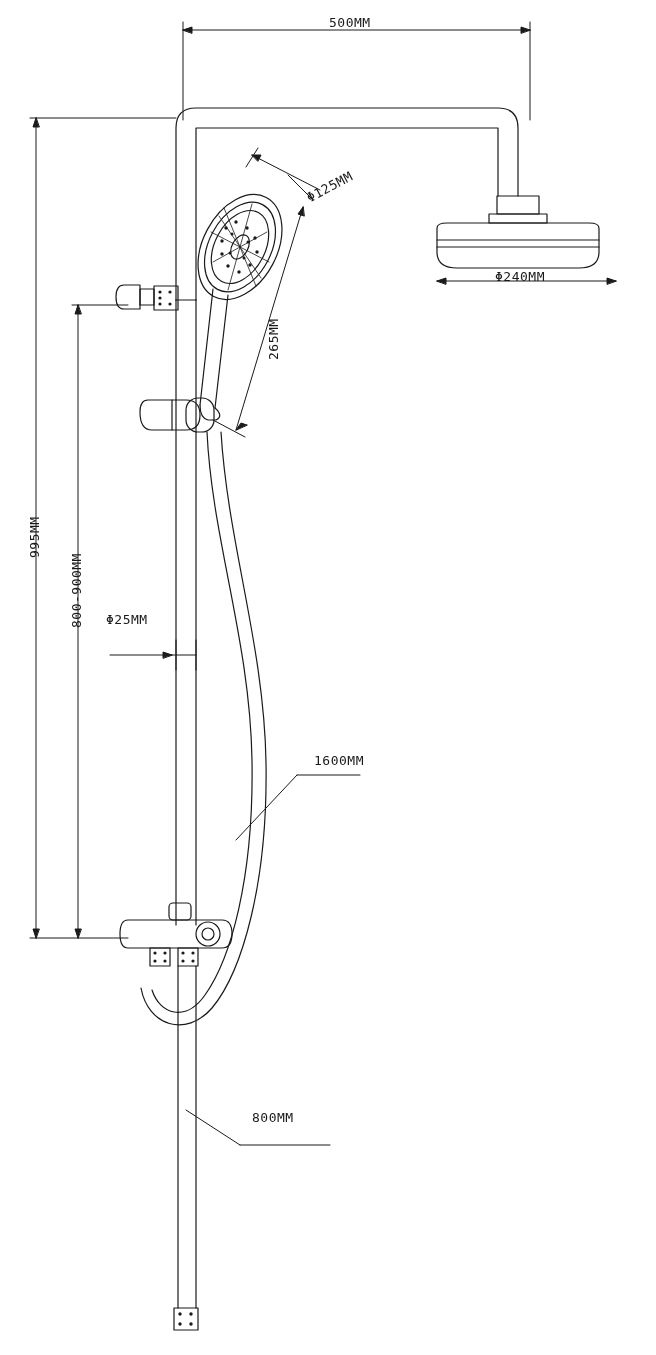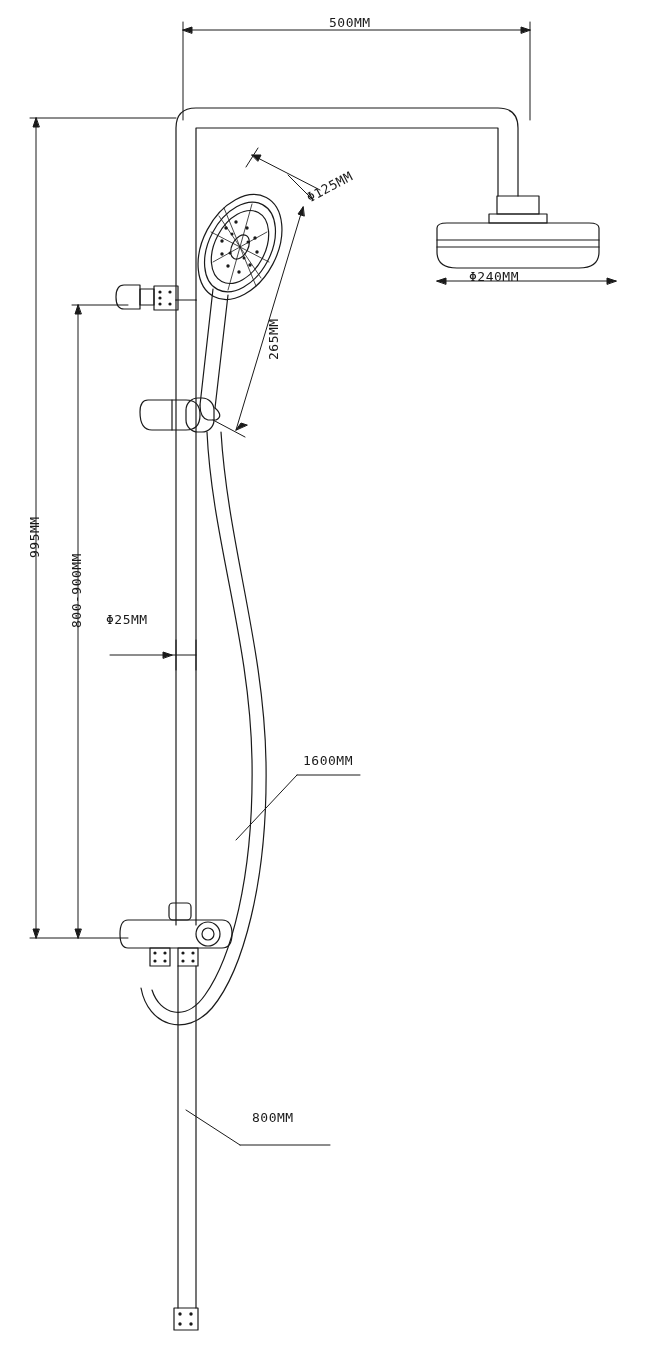"Φ240MM" div.lbl { left: 469px -> 495px }
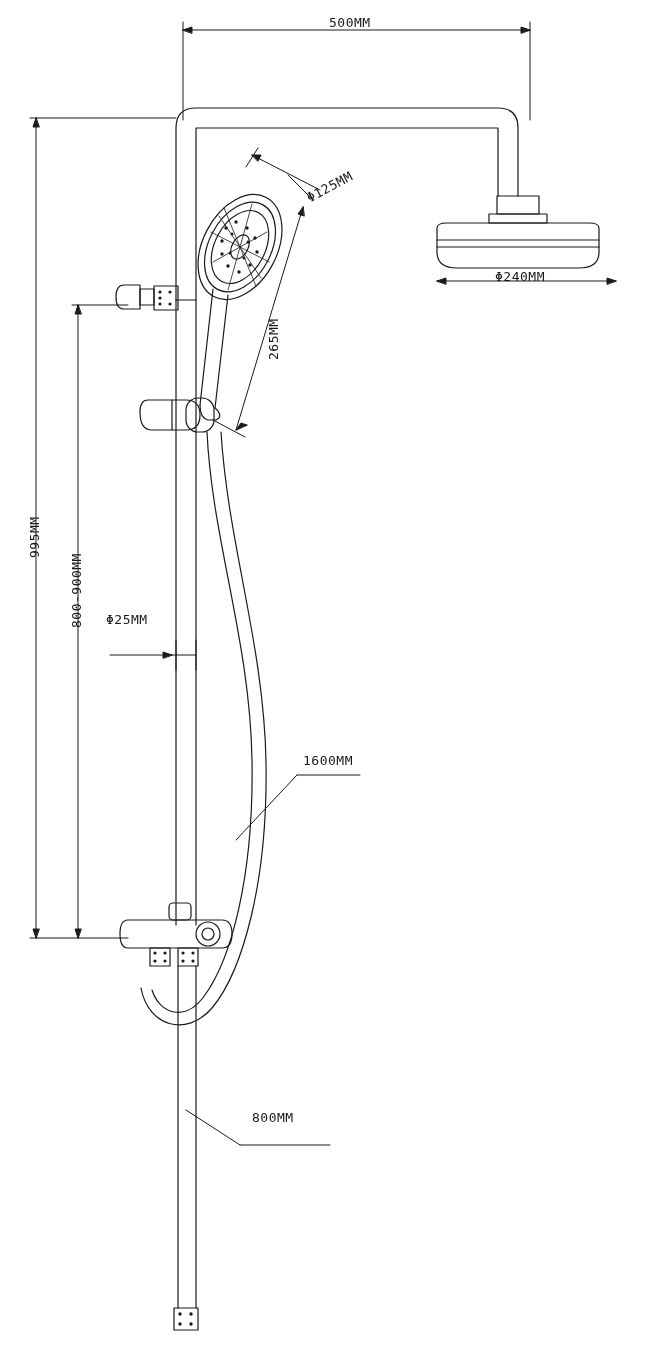"1600MM" div.lbl { left: 303px -> 314px }
